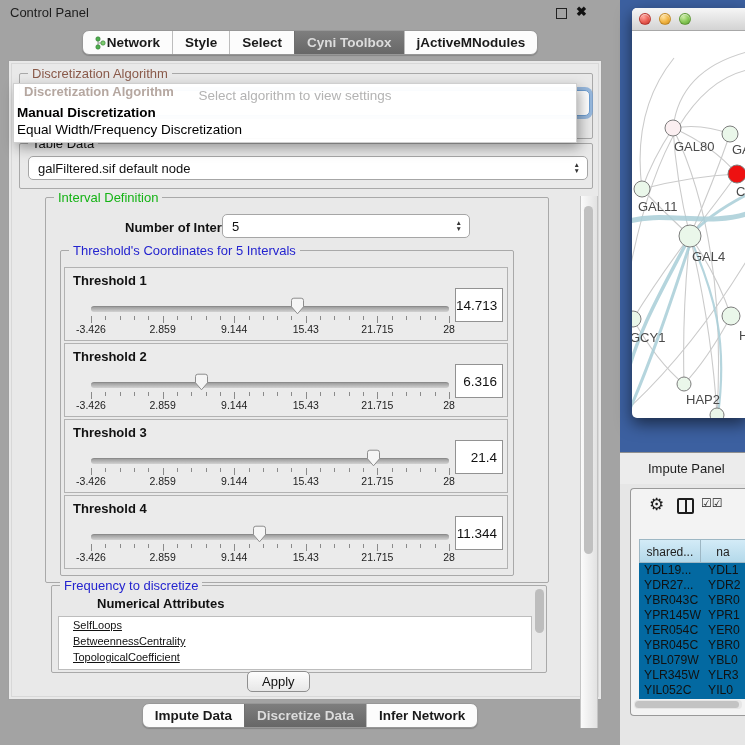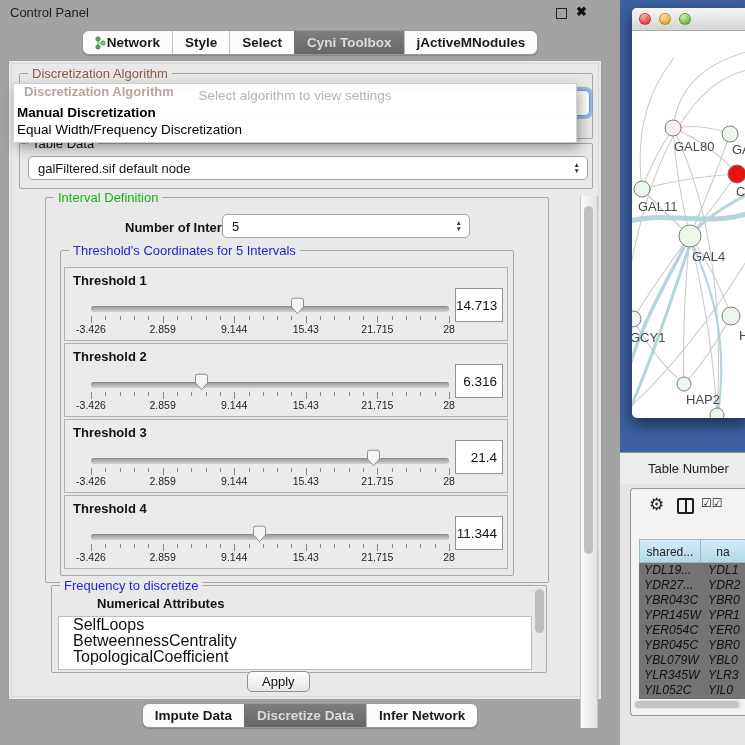"Table Number" span { text: Table Number -> Impute Panel }
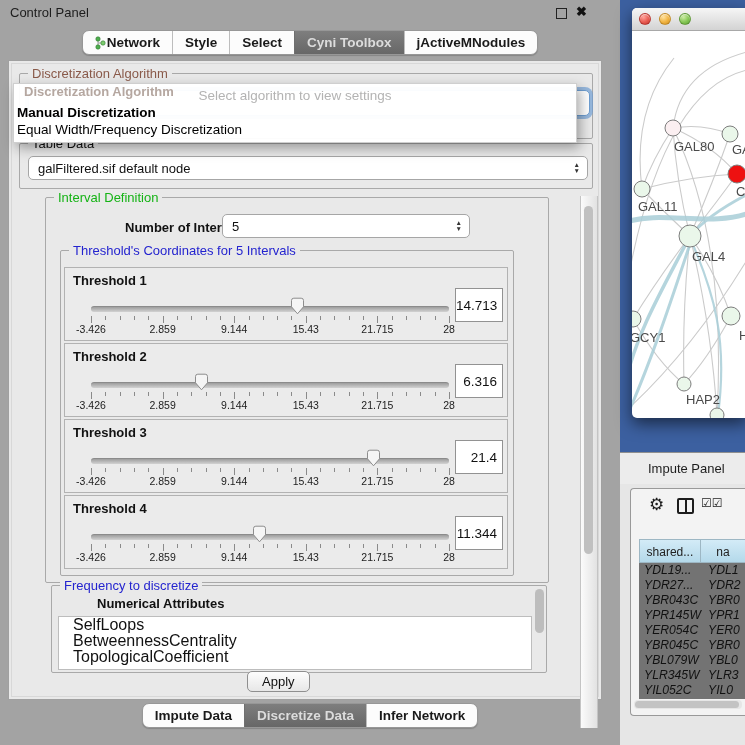"shared..." .tbl { background: #737373 -> #0369a1 }
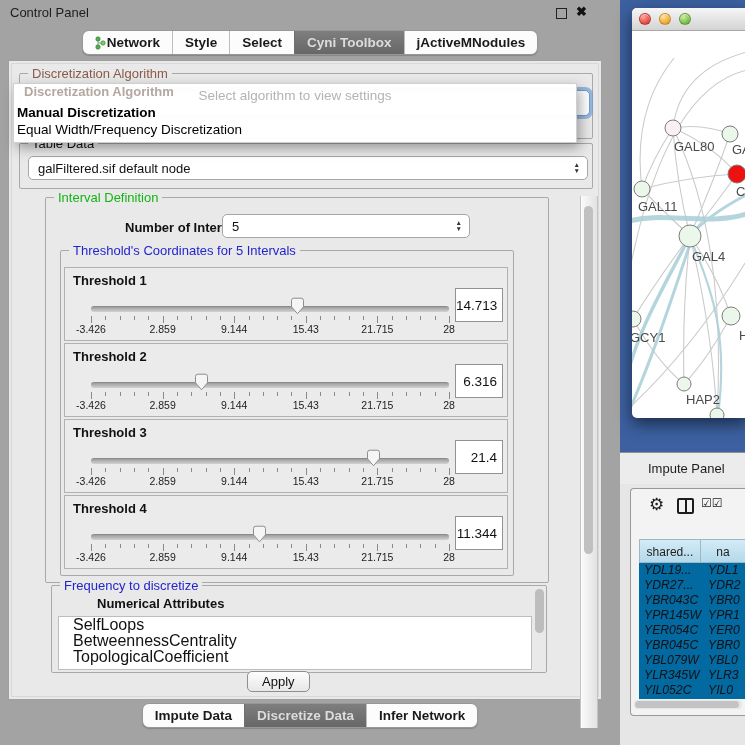"YDL19..." .td { font-style: italic -> none }
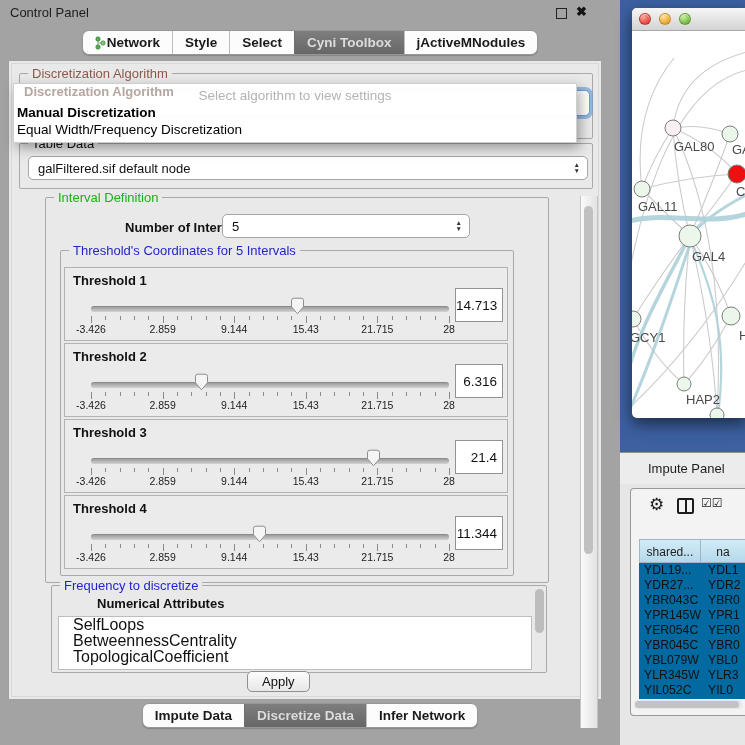"SelfLoops" .aitem { font-size: 16px -> 11px; text-decoration: none -> underline }
